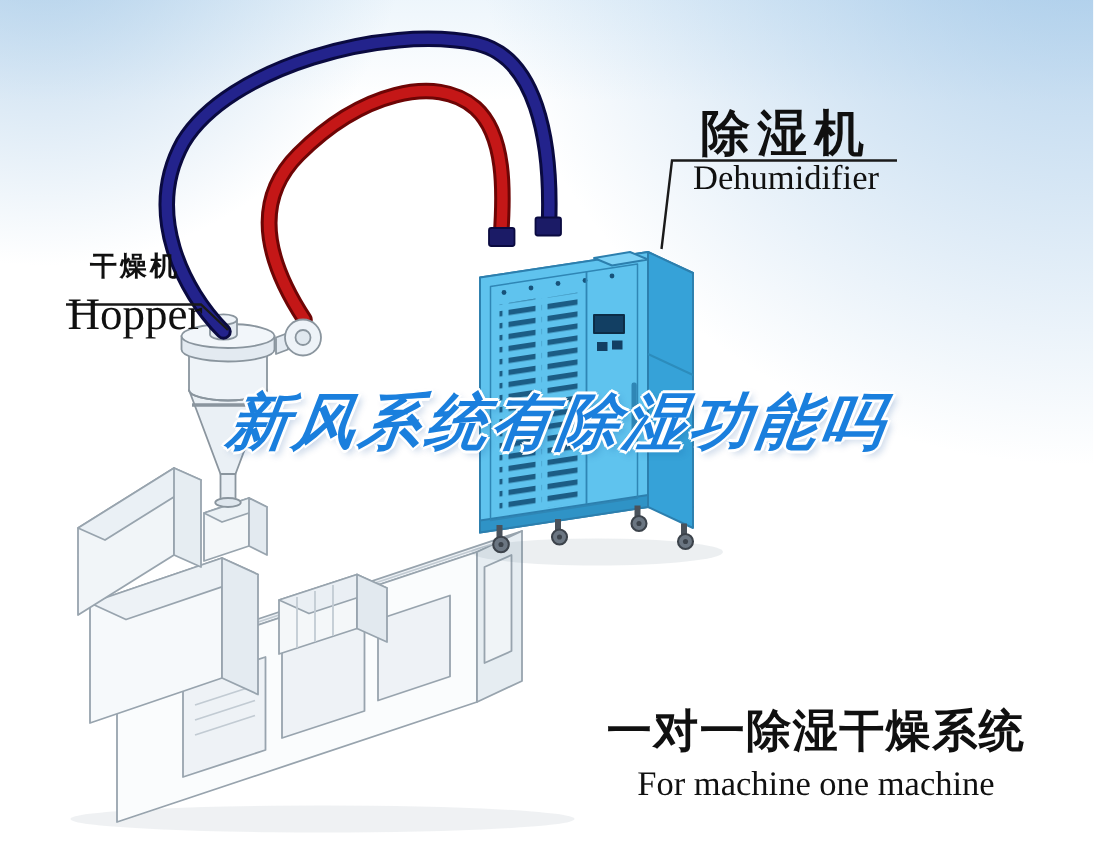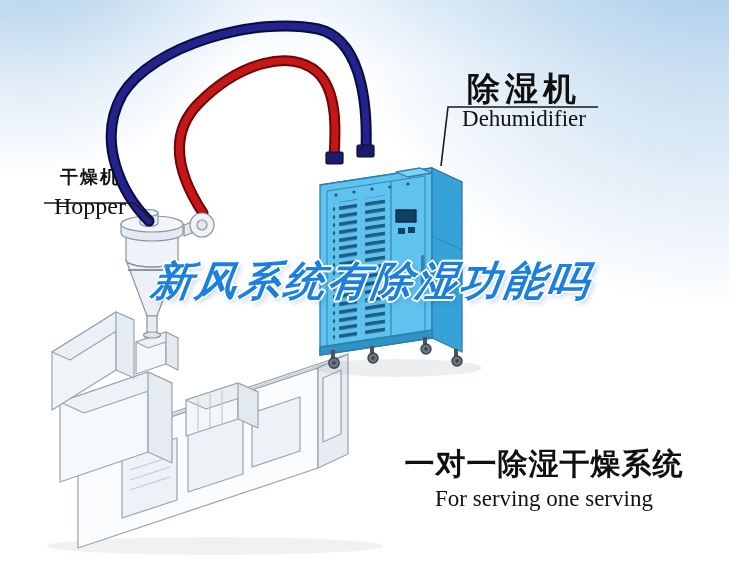"Hopper" .lbl-hopper .en { font-size: 24px -> 30px }
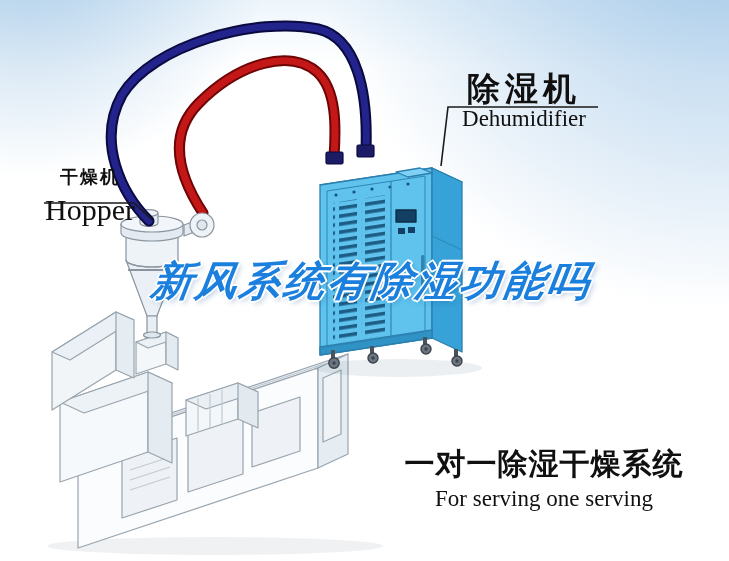"一对一除湿干燥系统" .caption .cn { margin-top: none -> 24px }
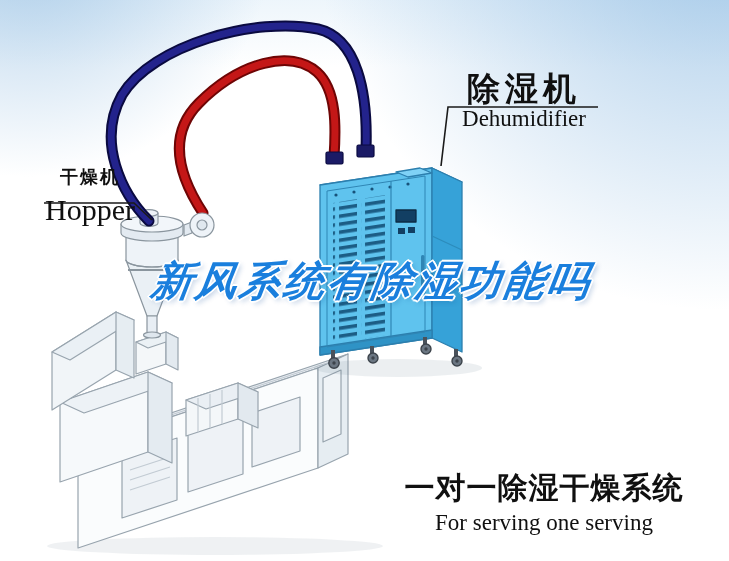"For serving one serving" div.en { text: serving one serving -> machine one machine }
